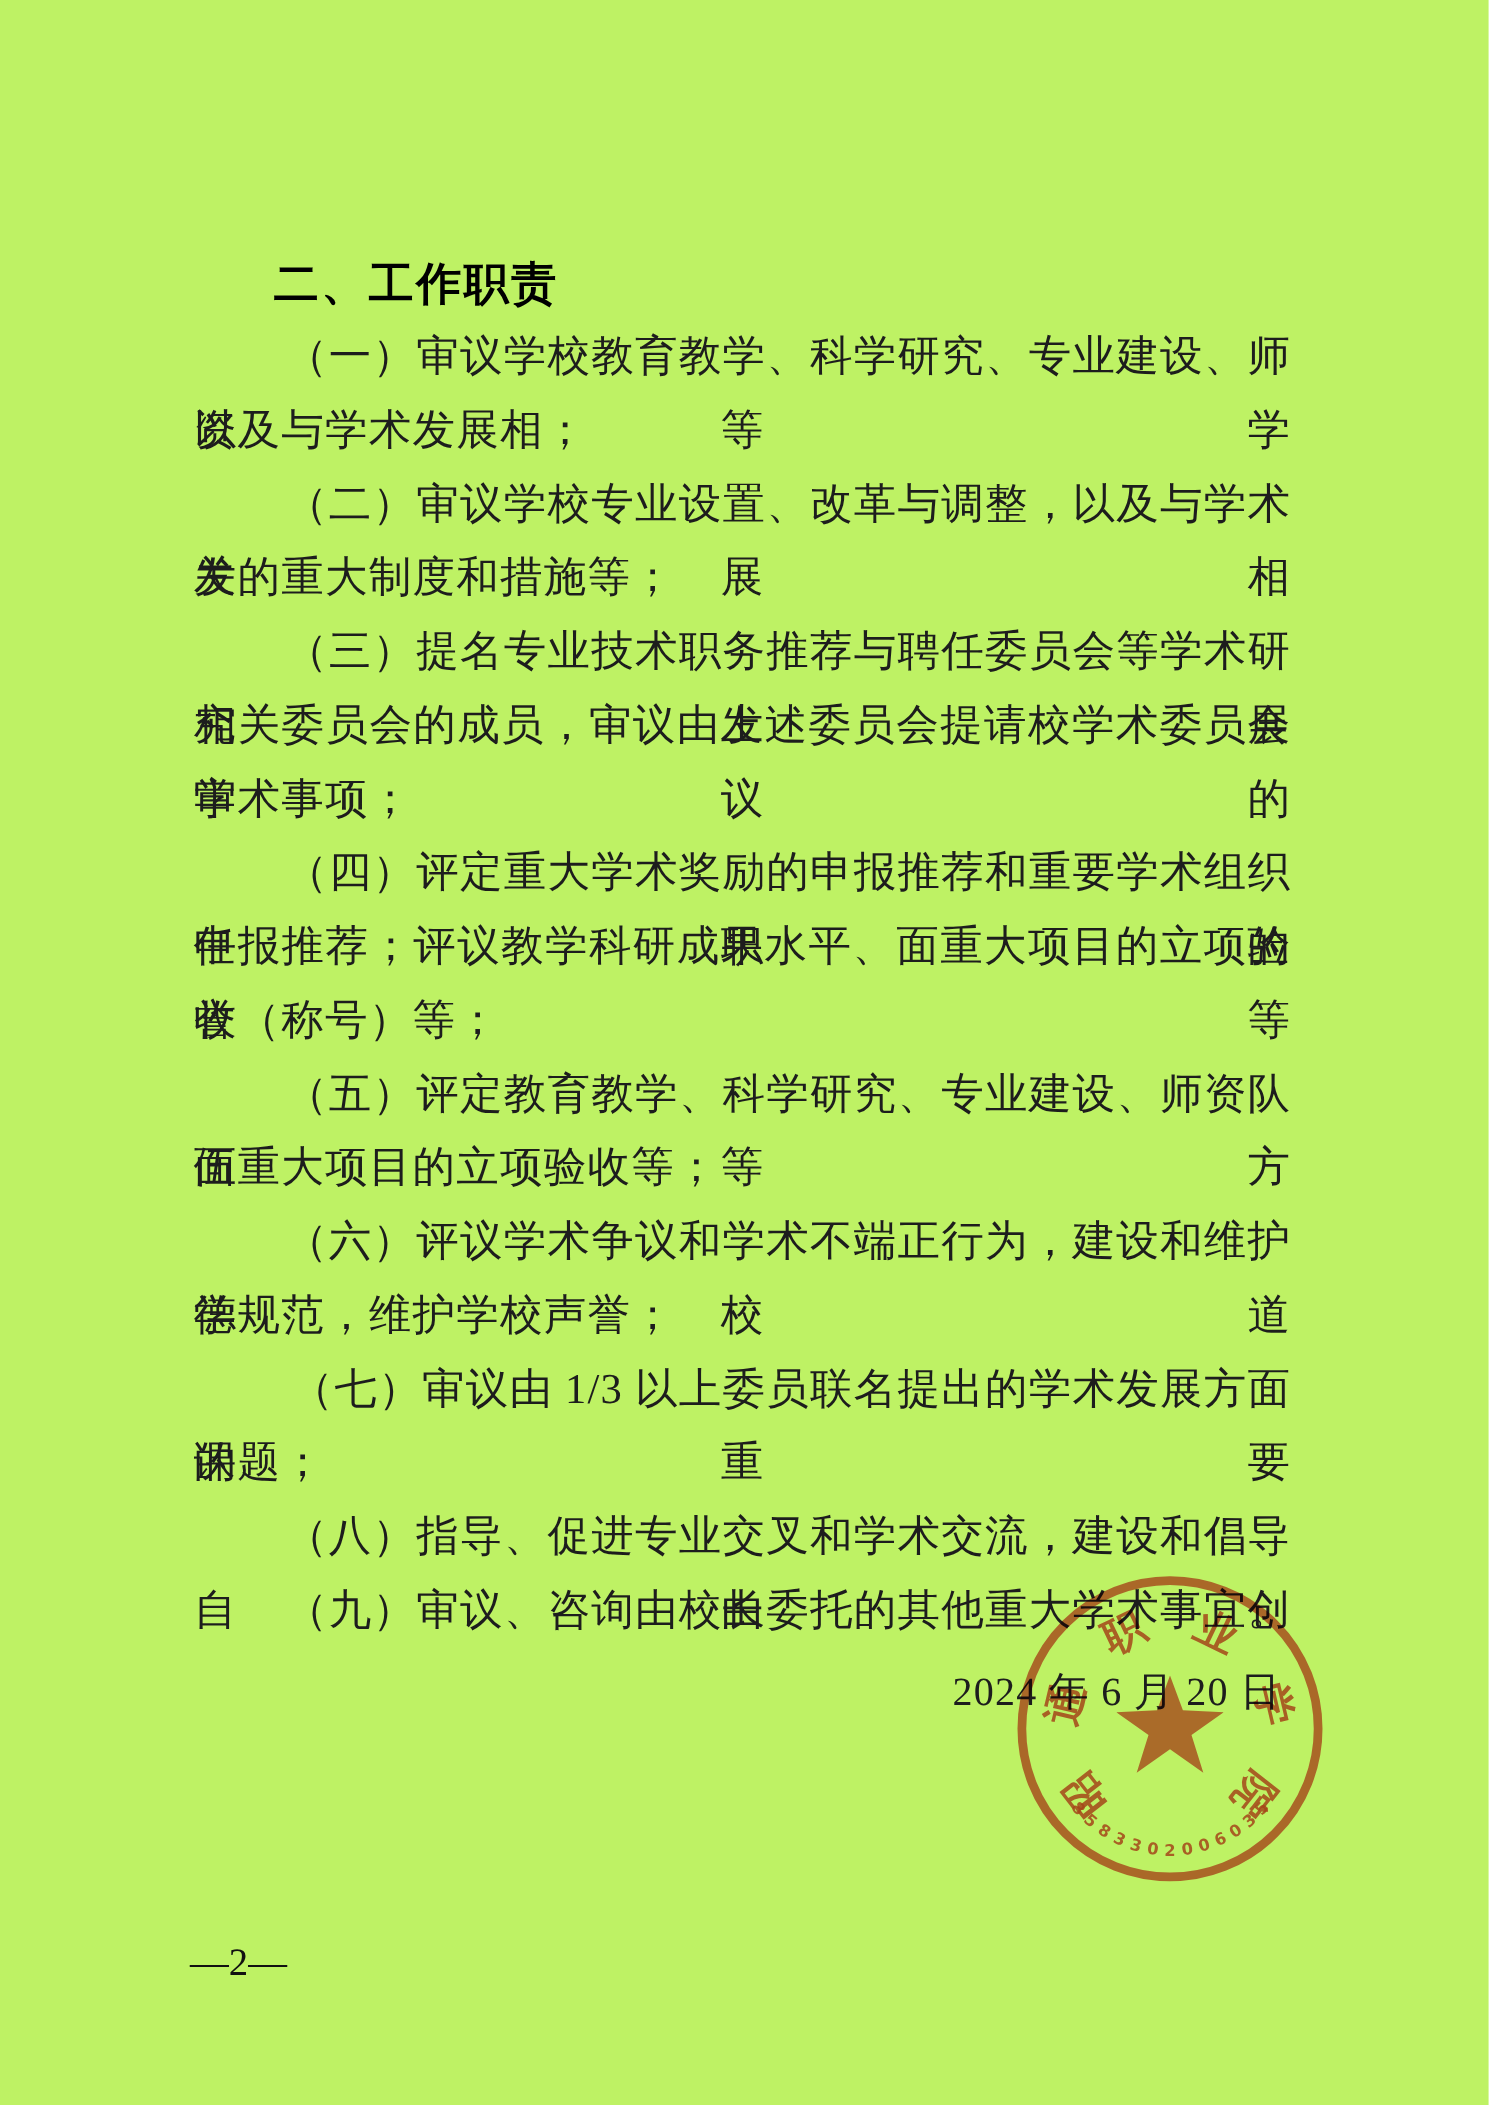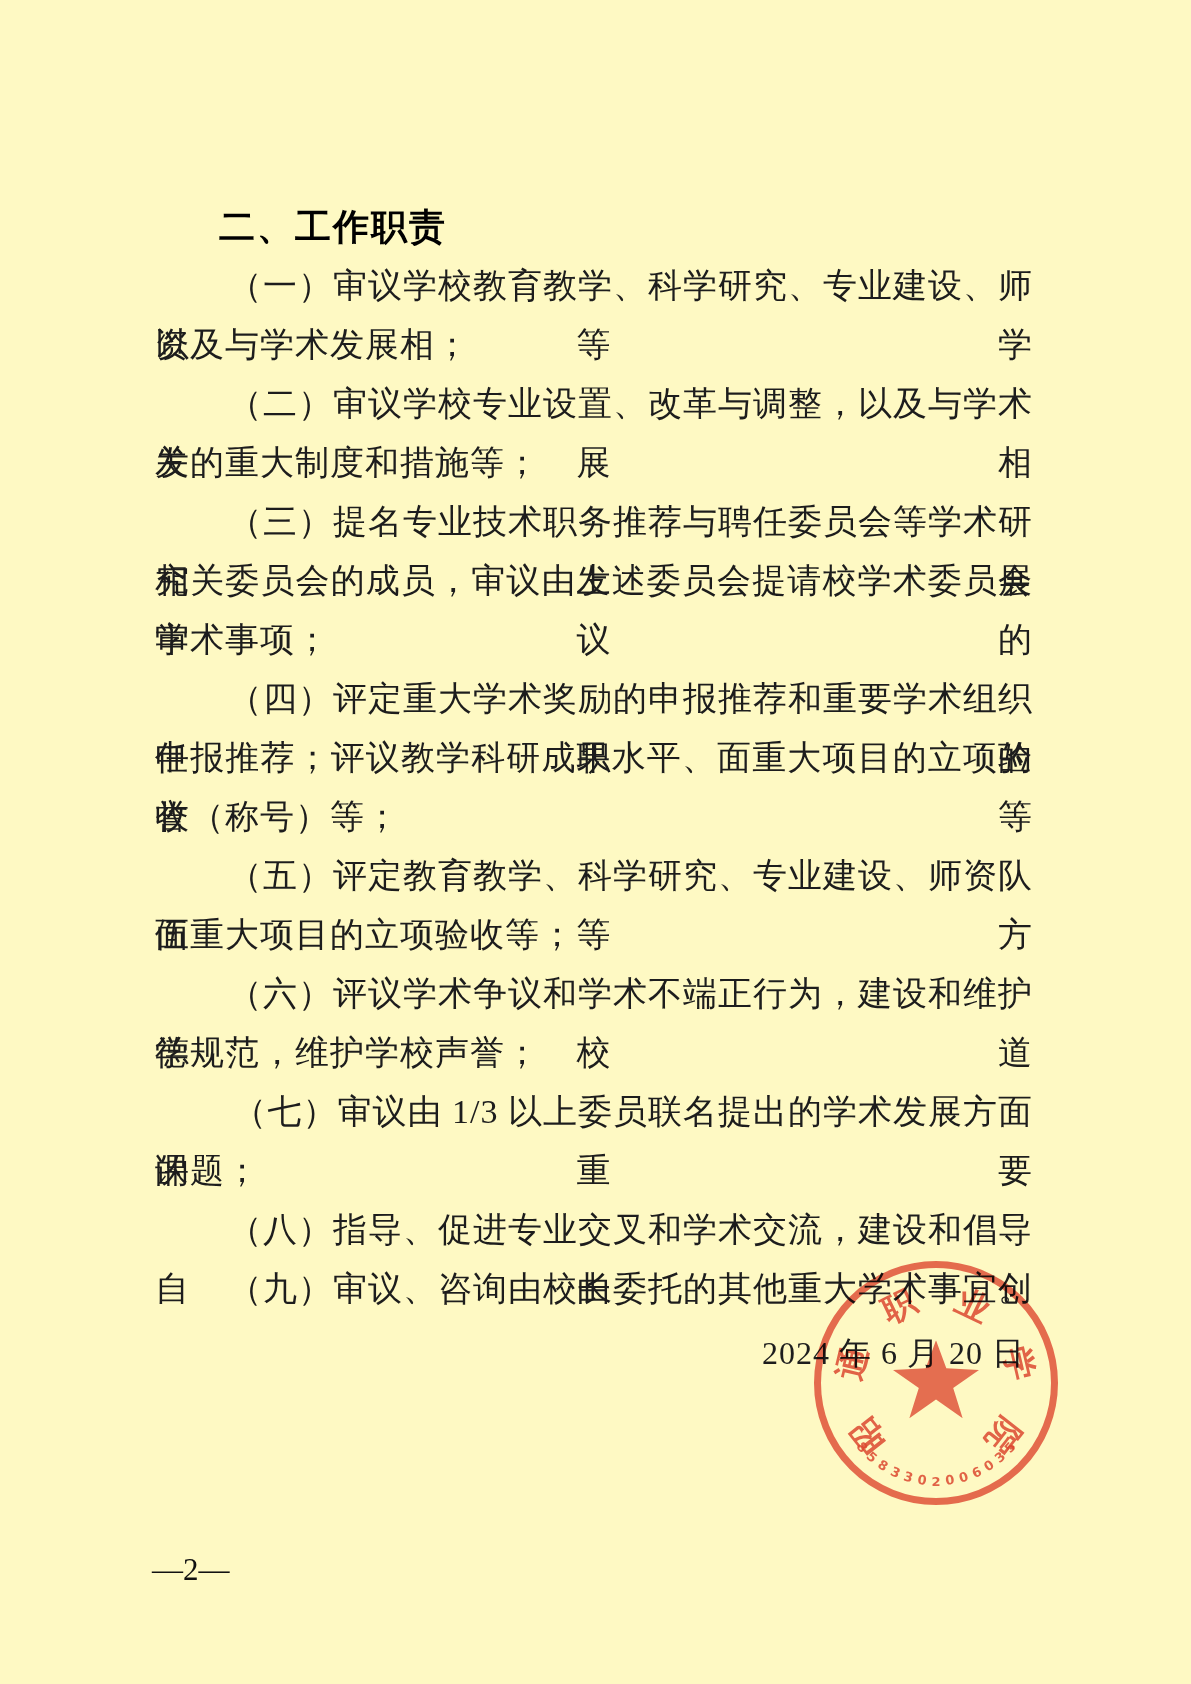"二、工作职责" .page { background: #fef9c3 -> #bef264 }
